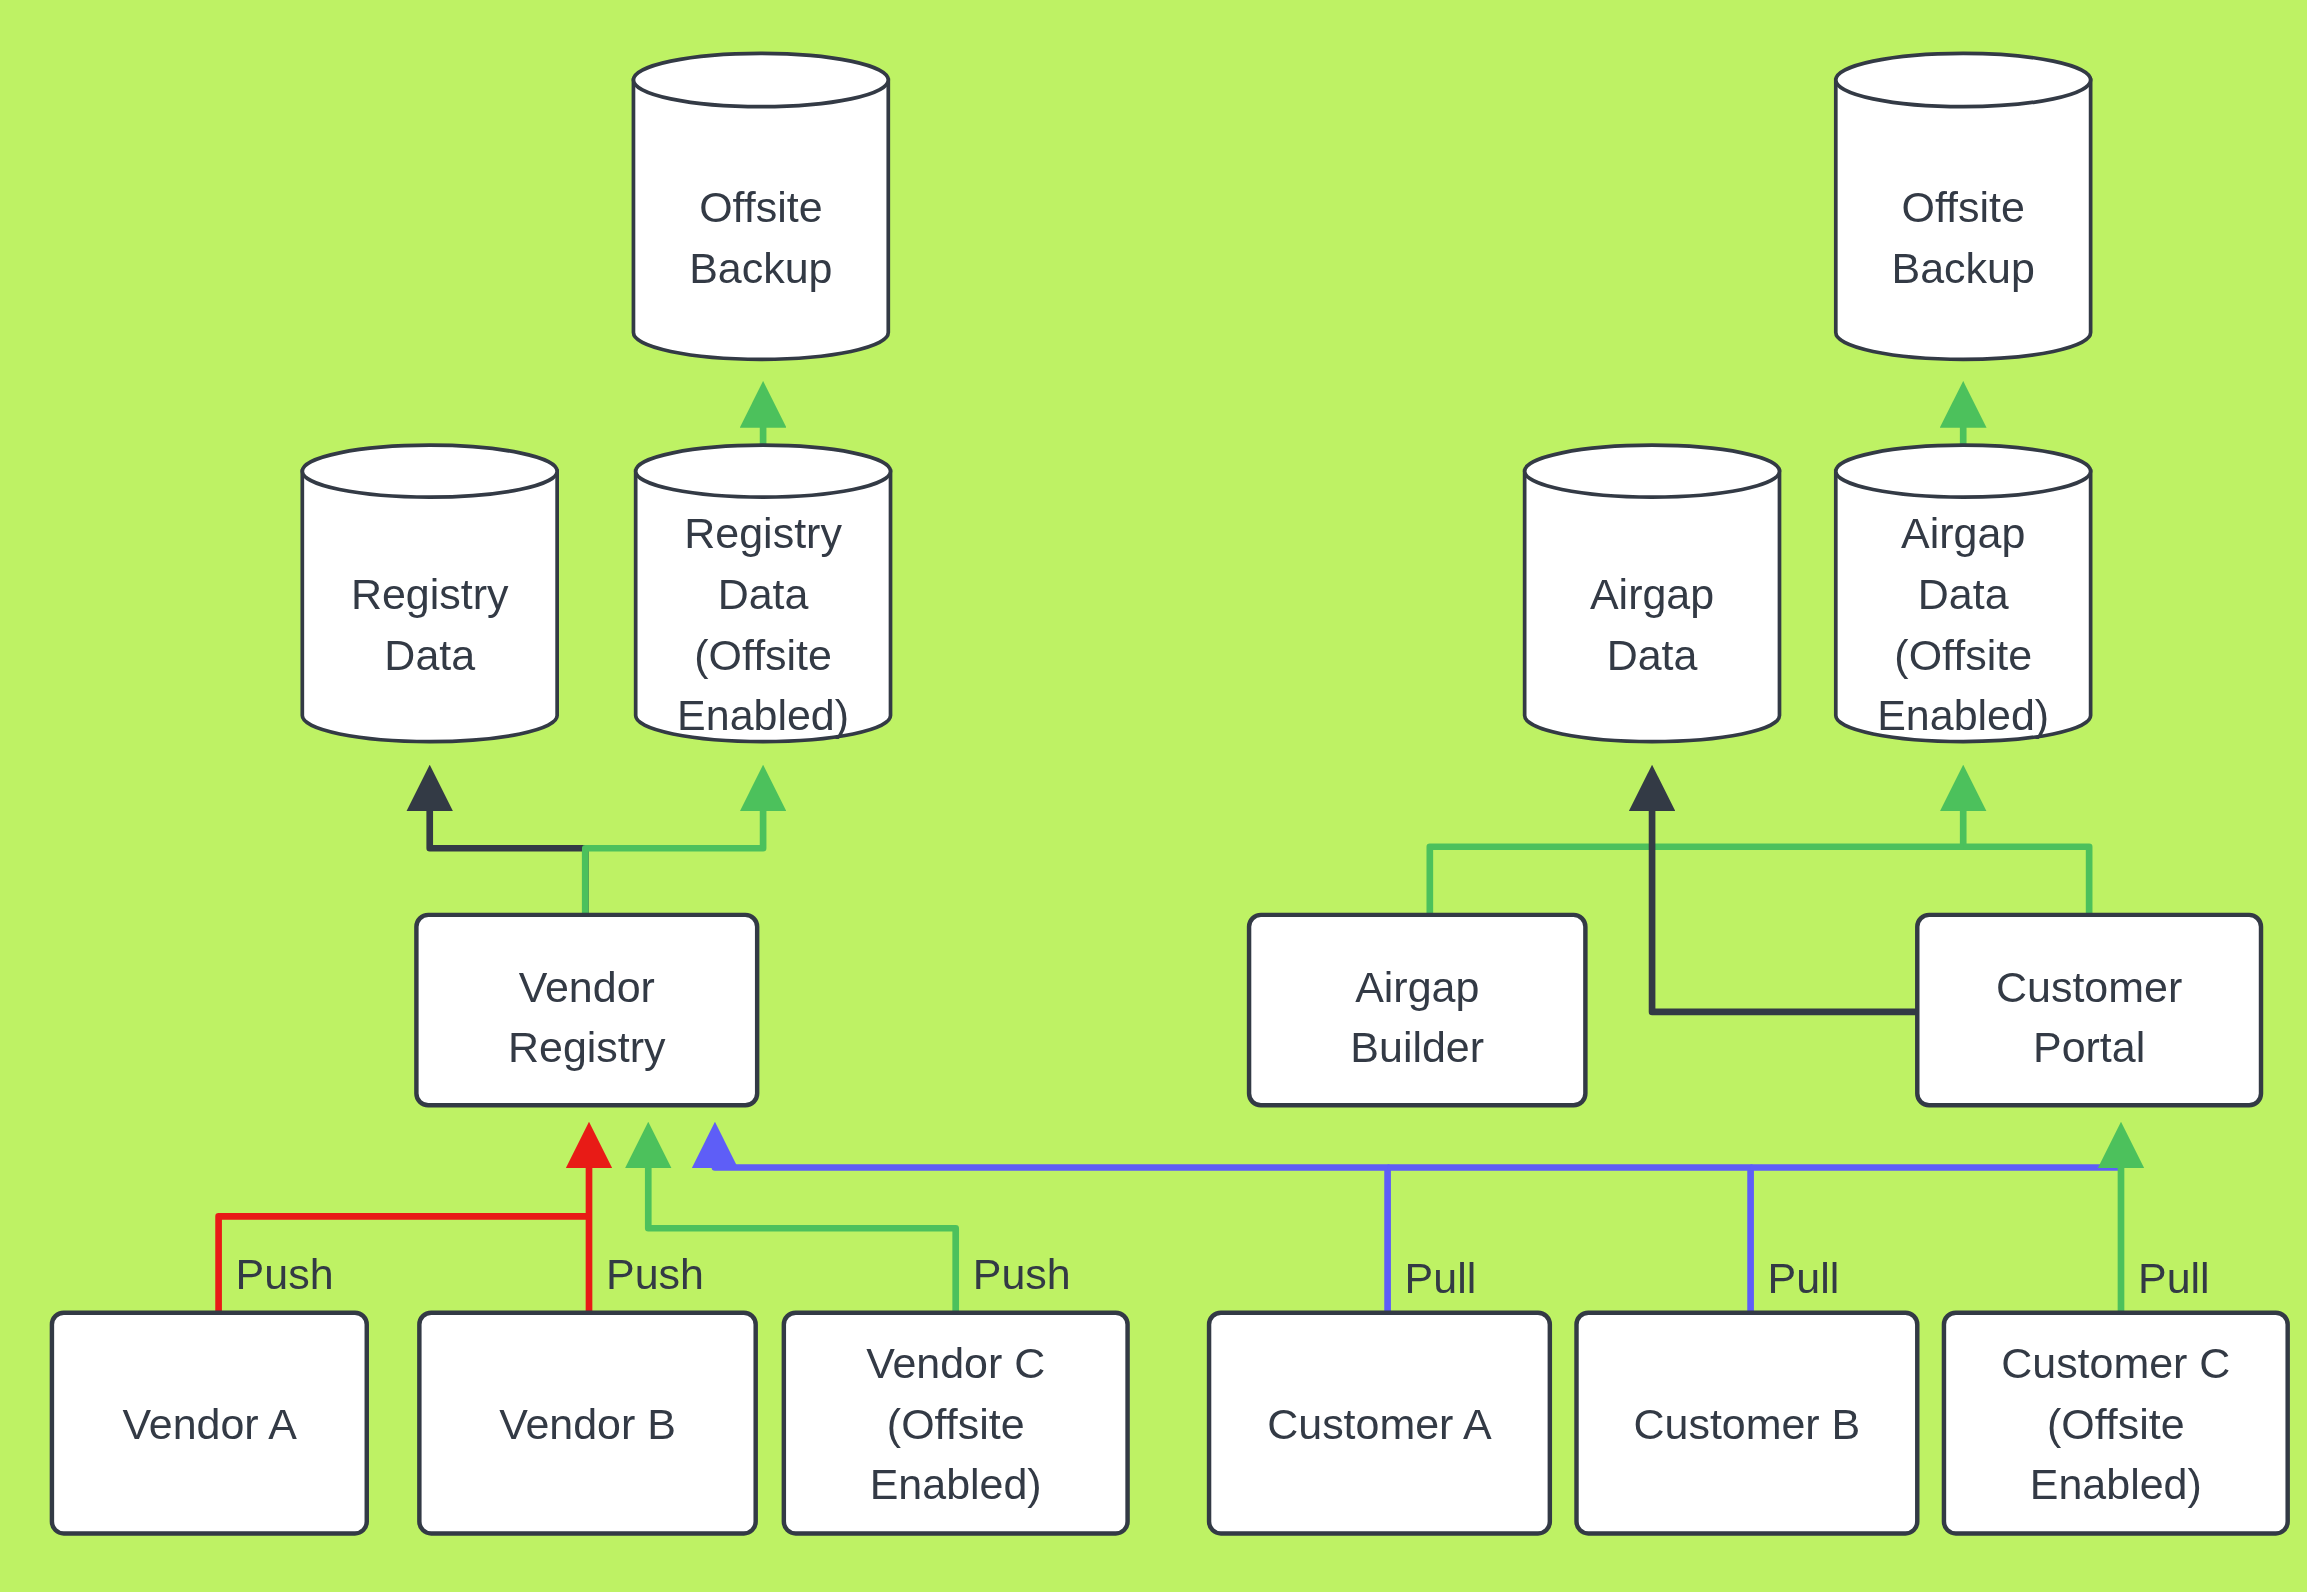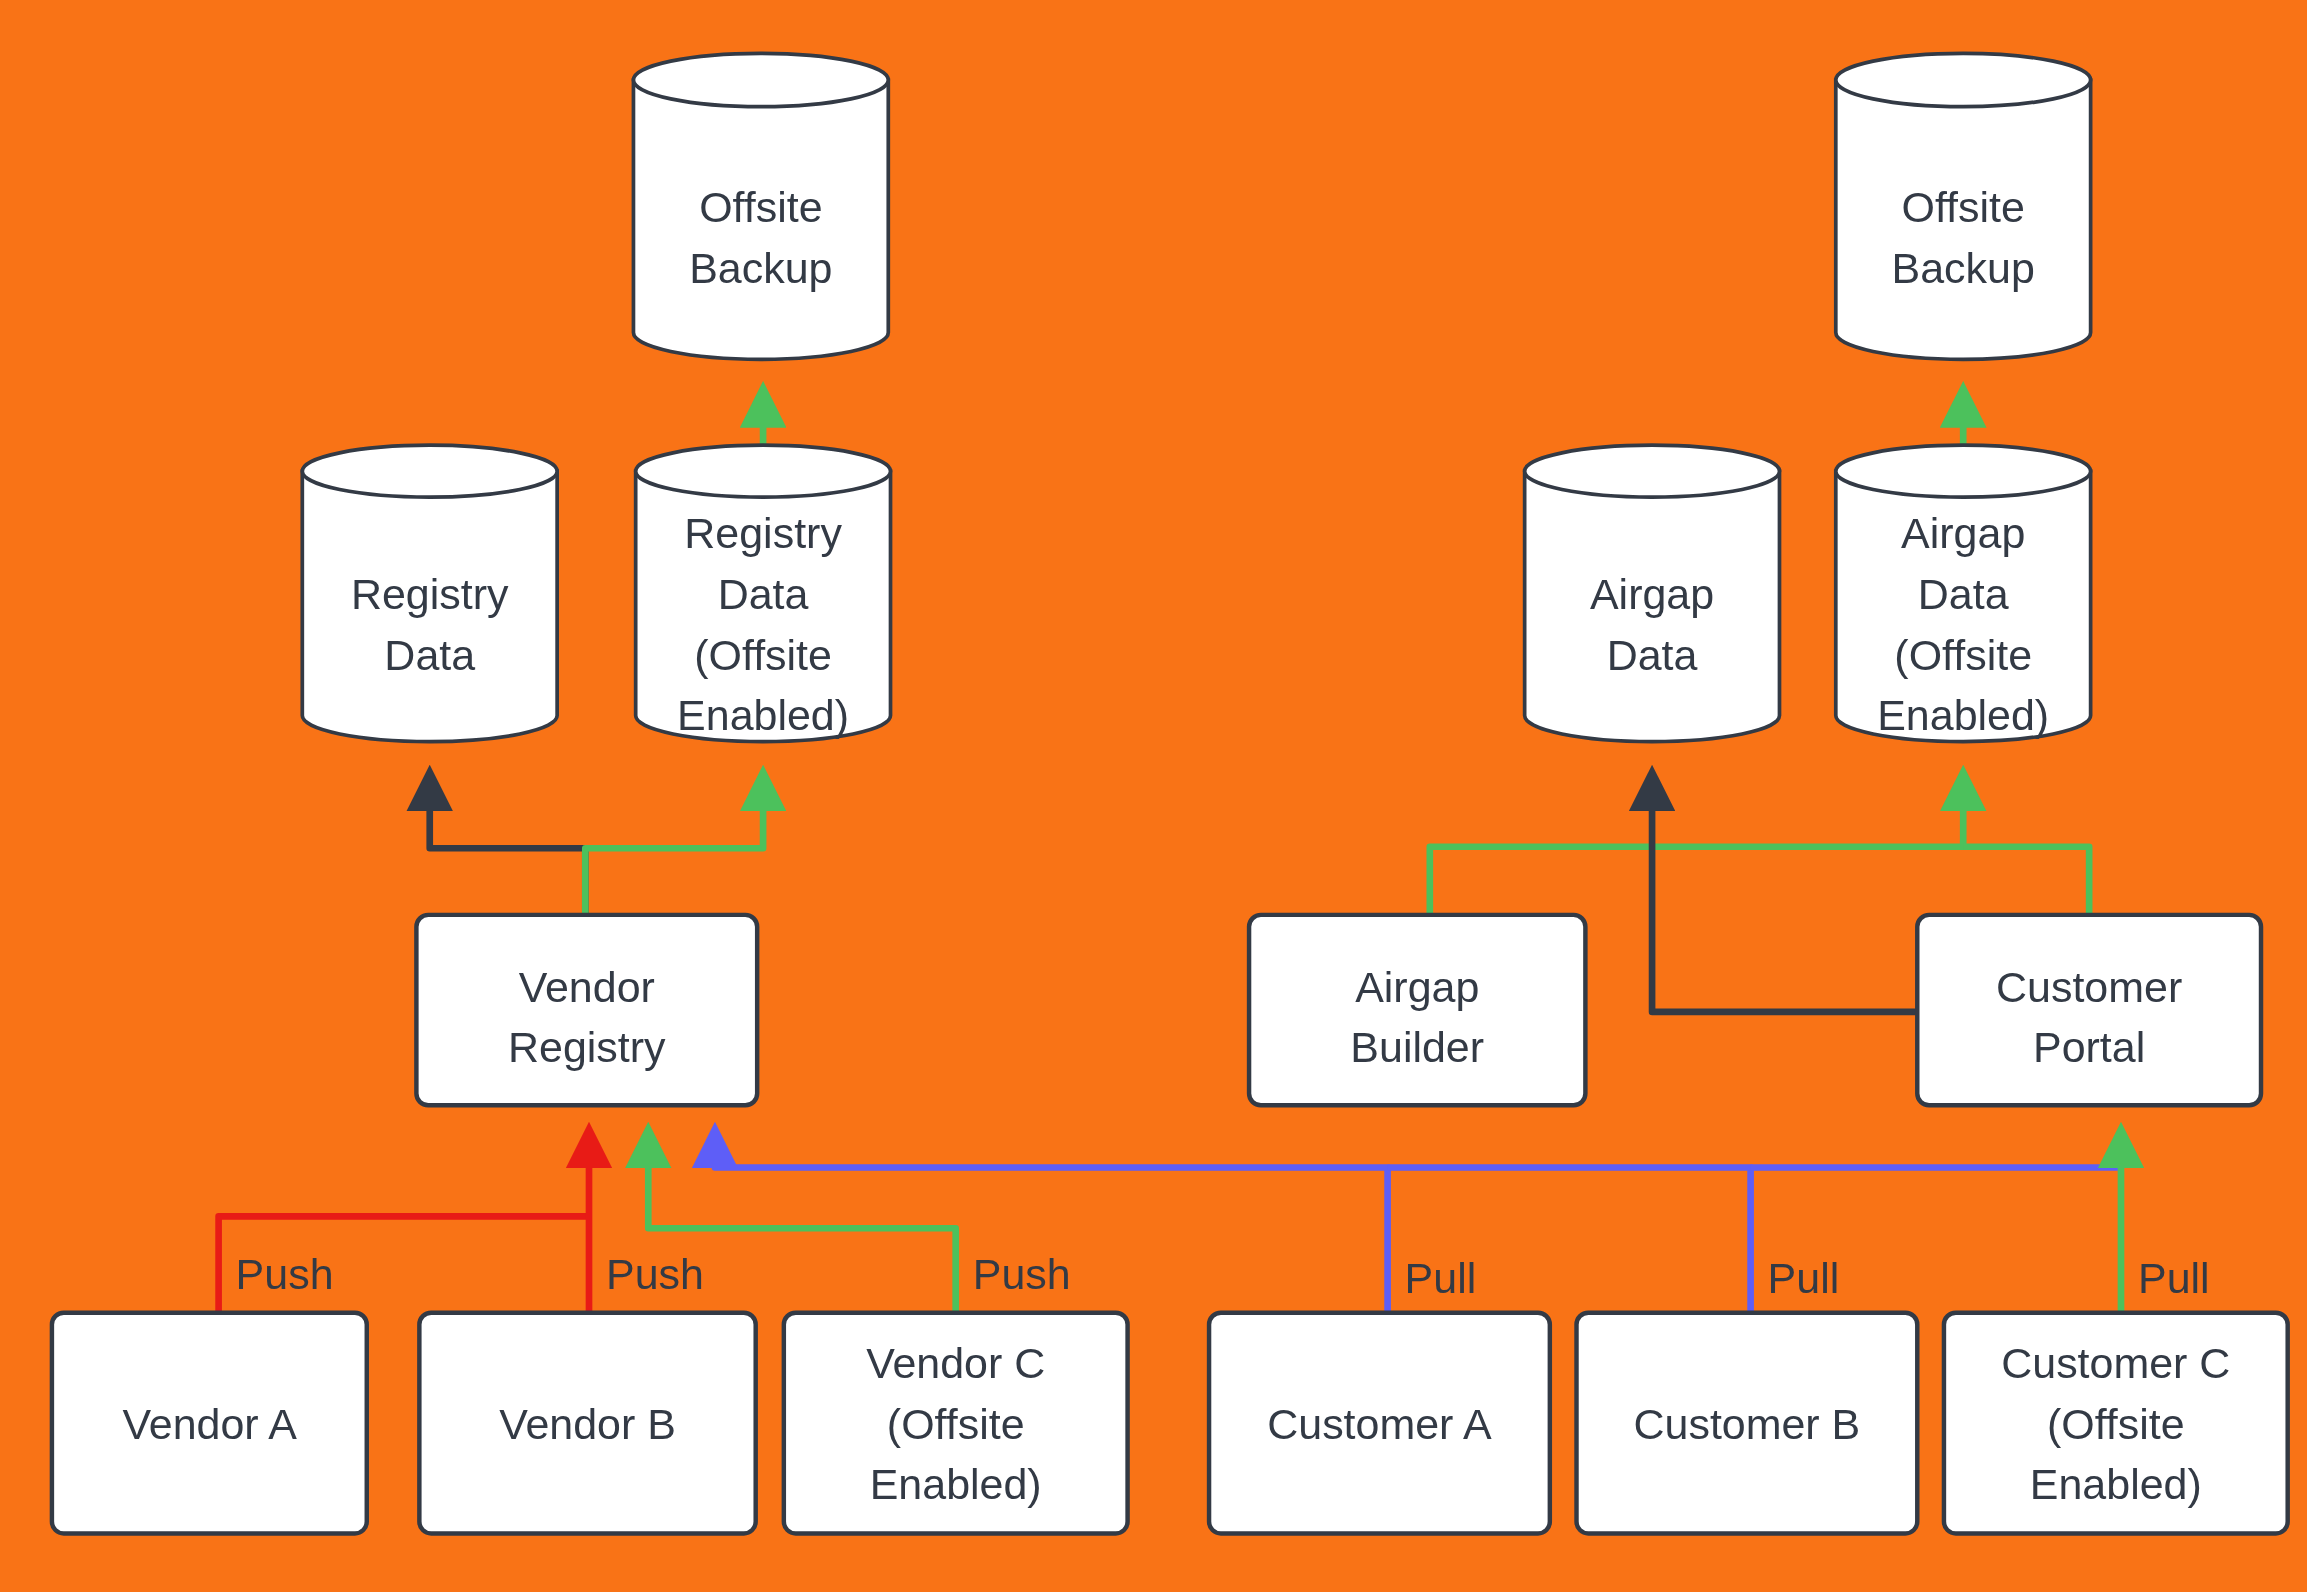"Offsite" #stage { background: #f97316 -> #bef264 }
